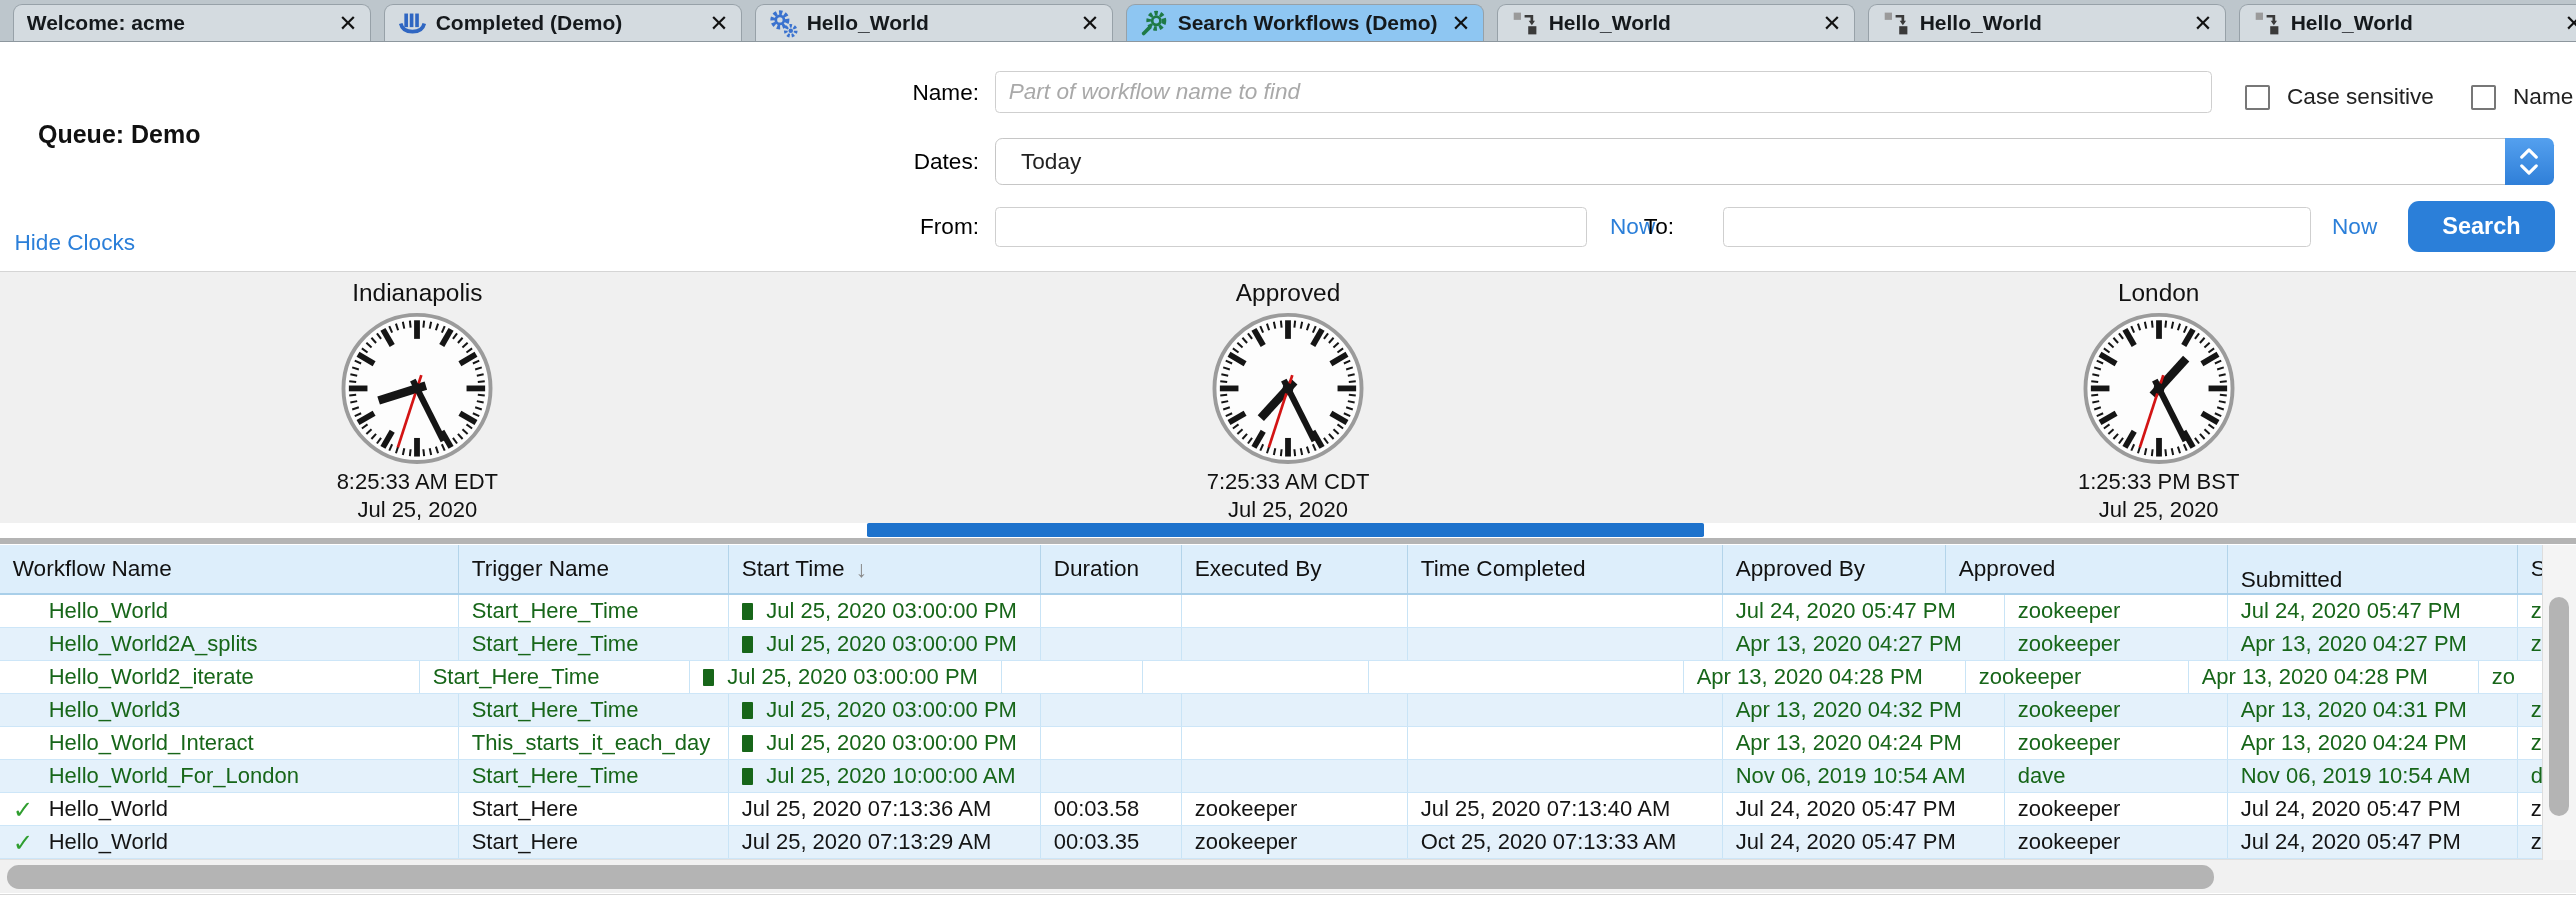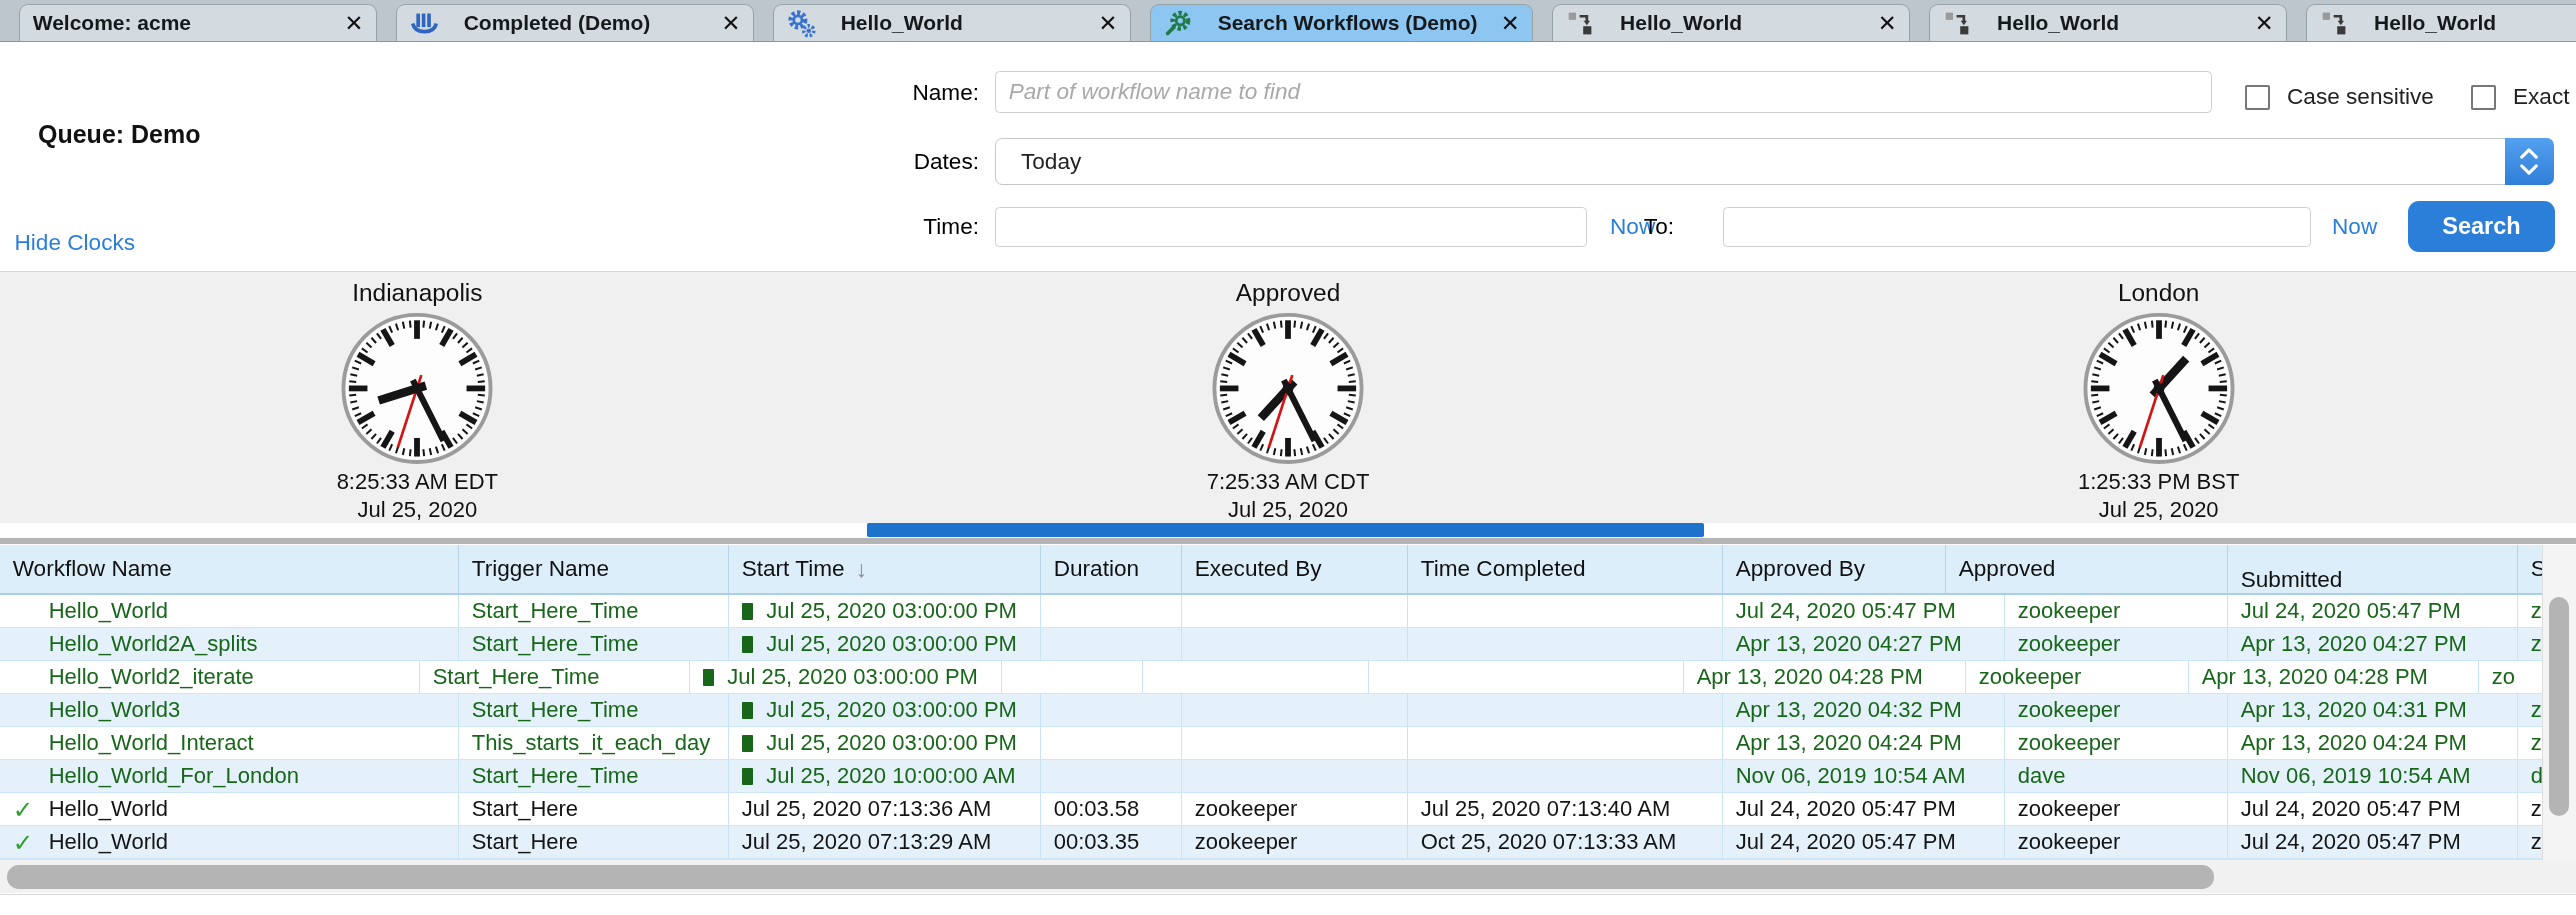"Welcome: acme" .tab { gap: 16px -> none; margin-left: 19px -> 13px }
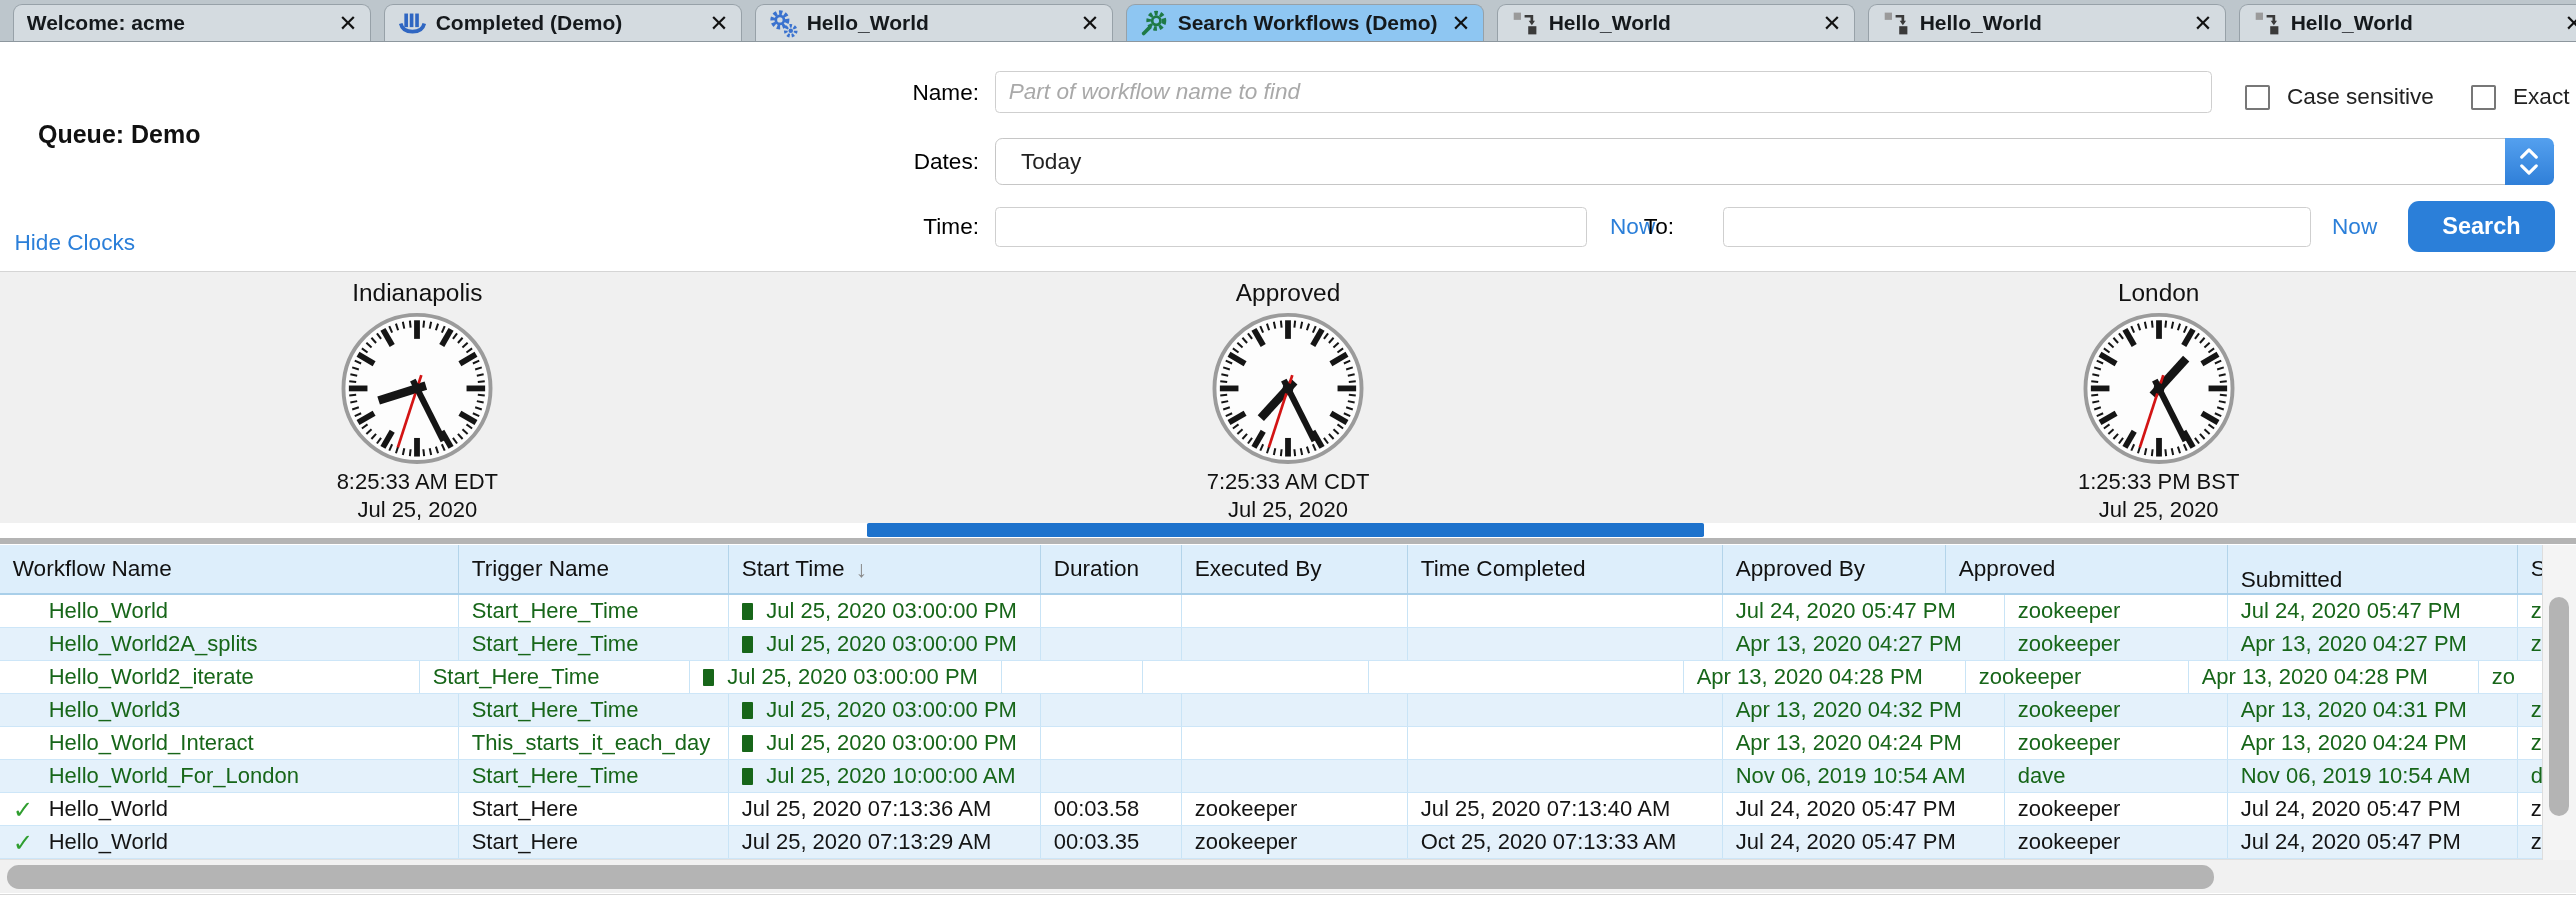"Exact" span.chk-label { text: Exact -> Name }
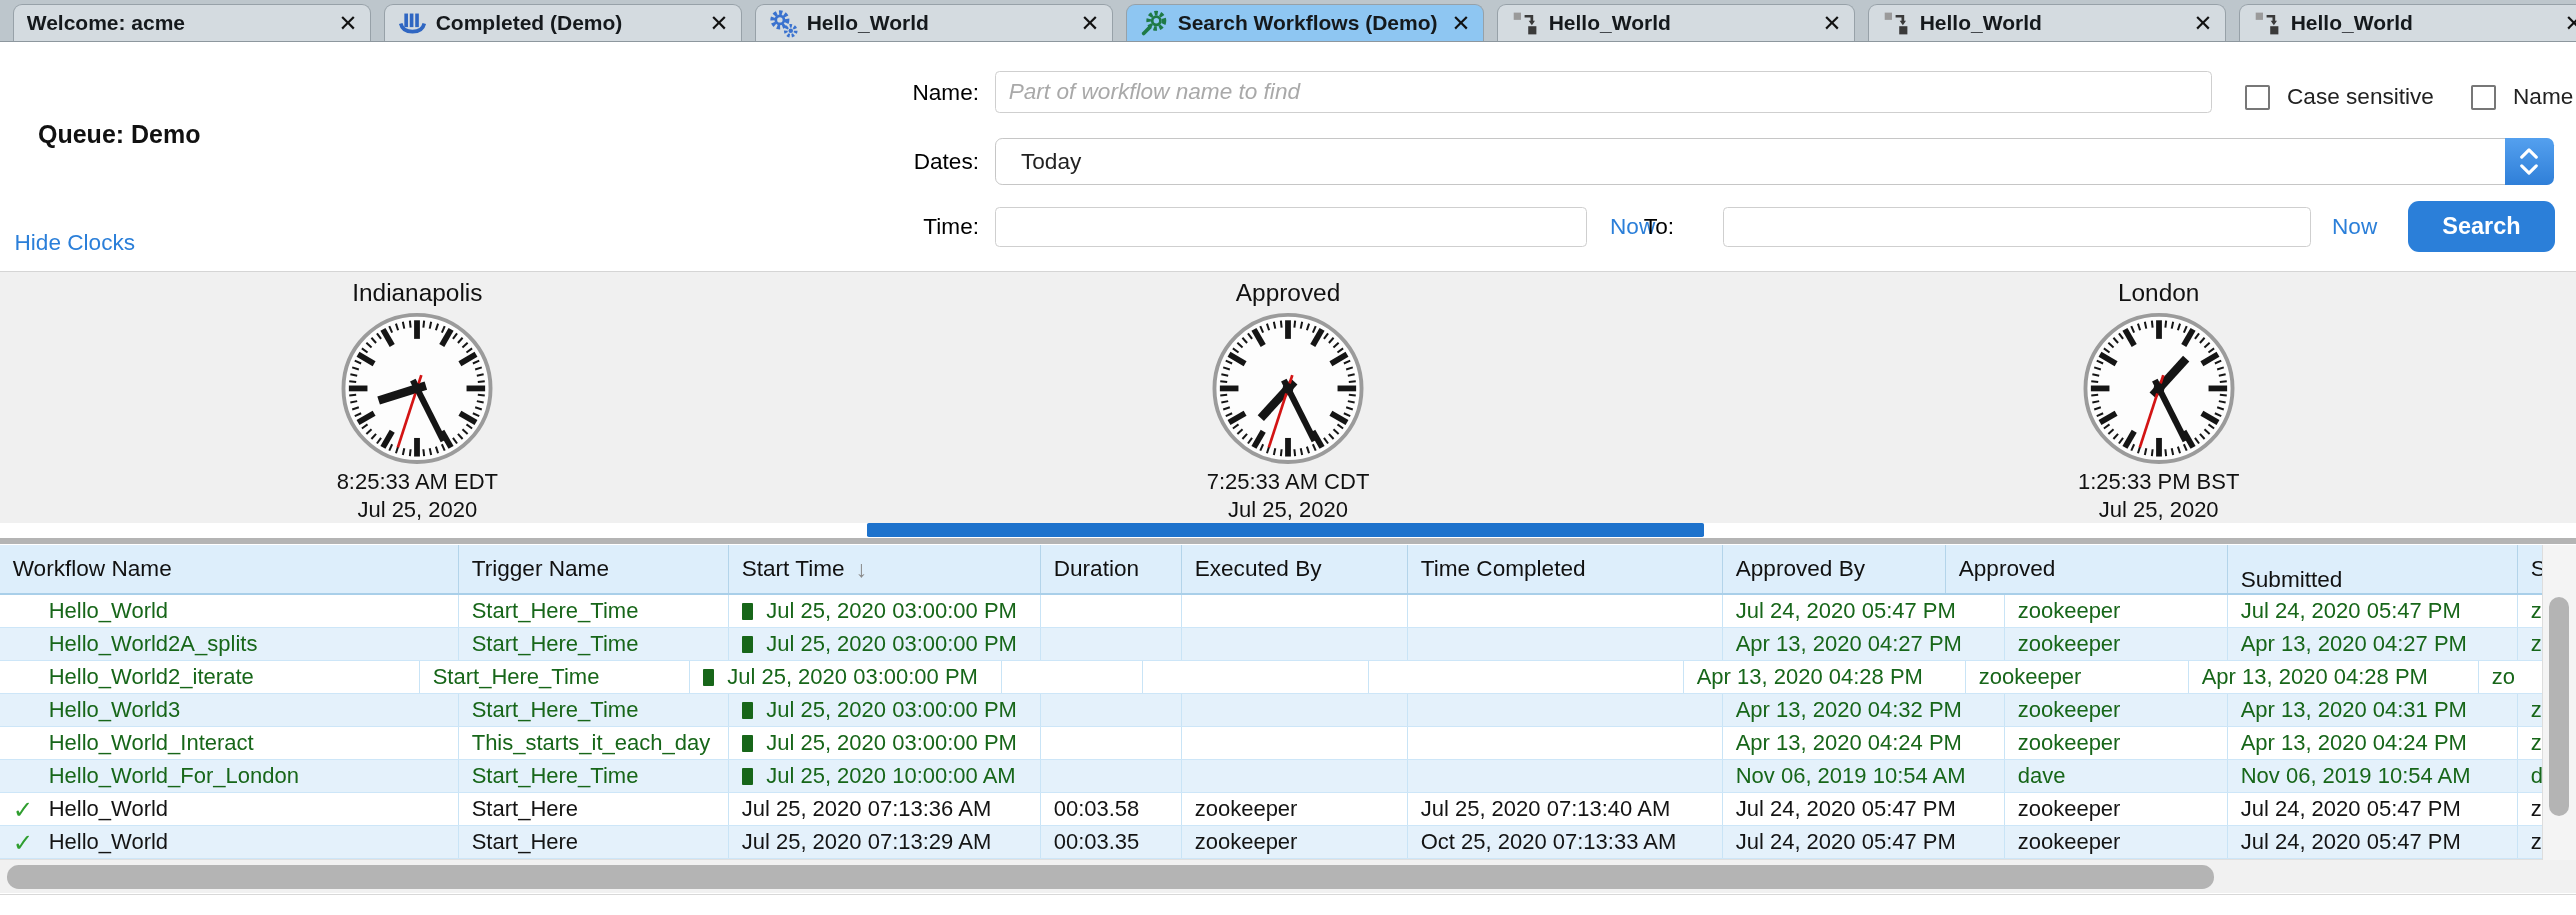"Time:" div.flabel { text: Time -> From }
